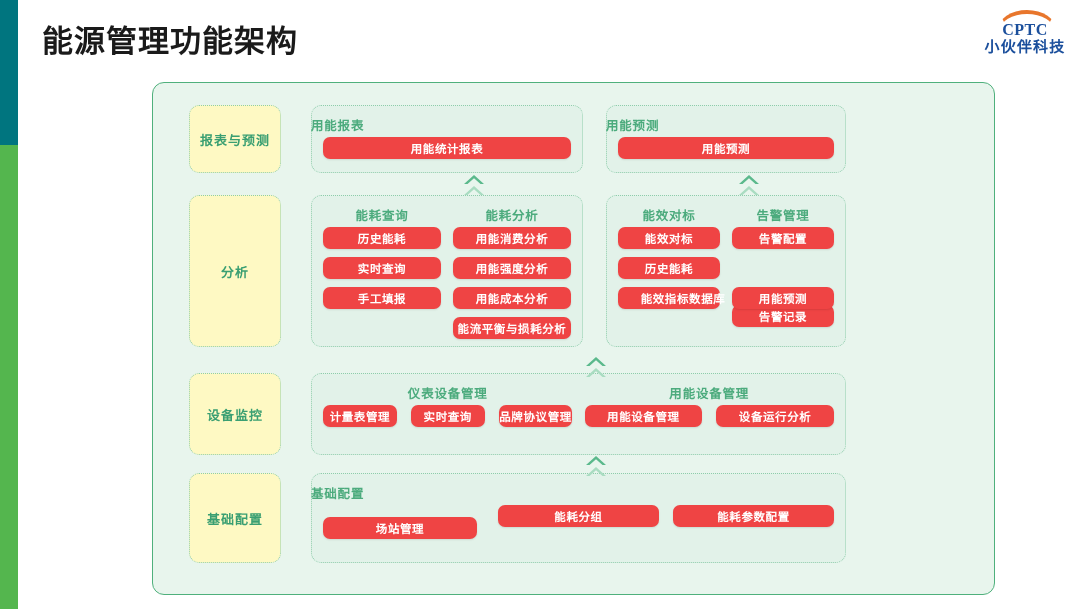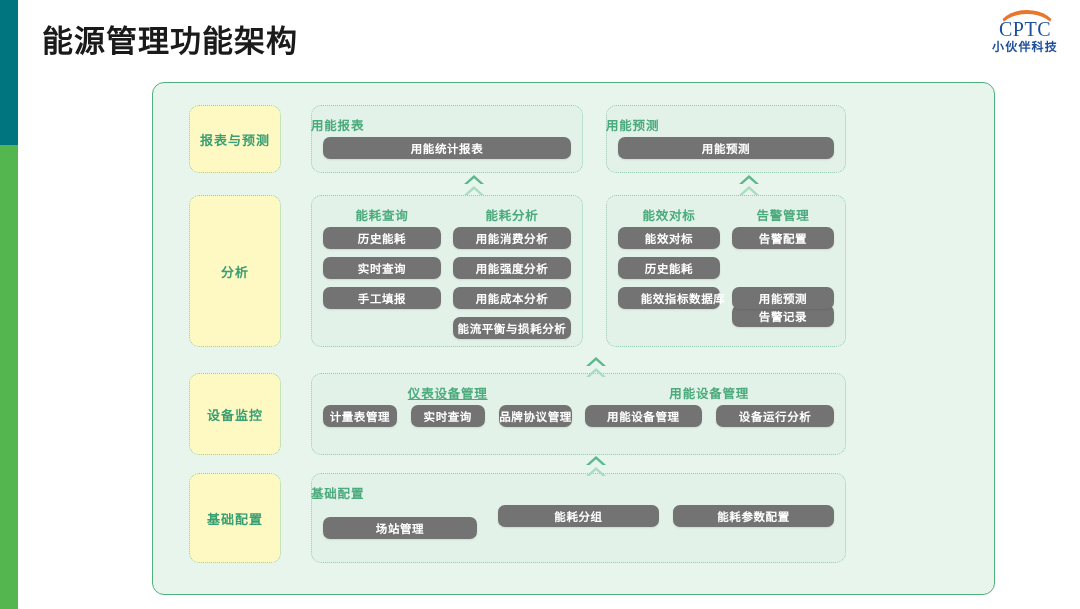"CPTC" #logo-wordmark { font-size: 20px -> 16px; font-weight: normal -> bold }
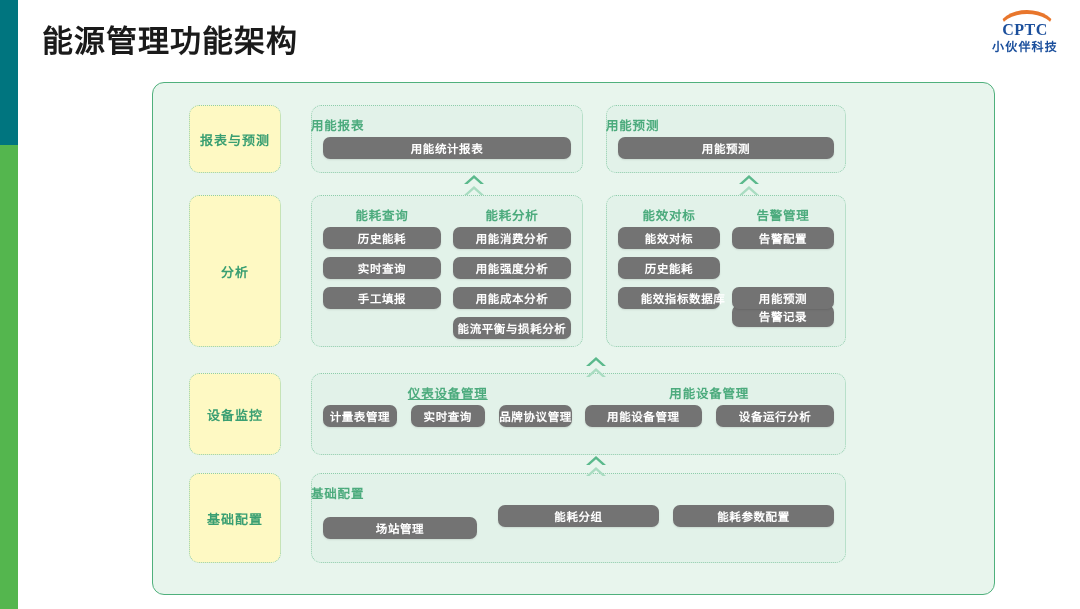"小伙伴科技" #logo-subtitle { font-size: 12px -> 15px }
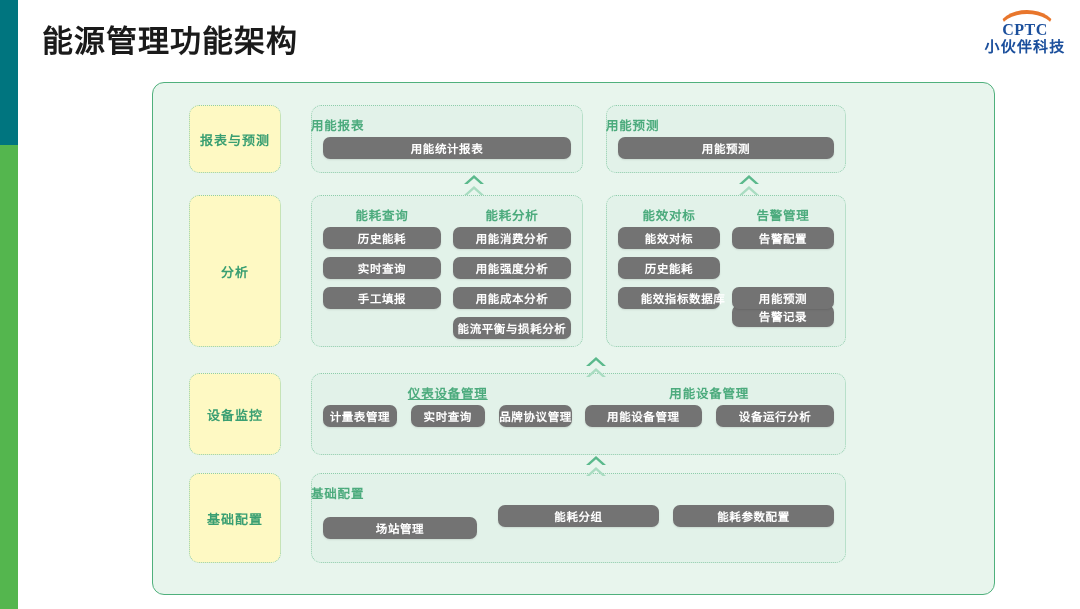"用能统计报表" .node-btn { background: #737373 -> #ef4444 }
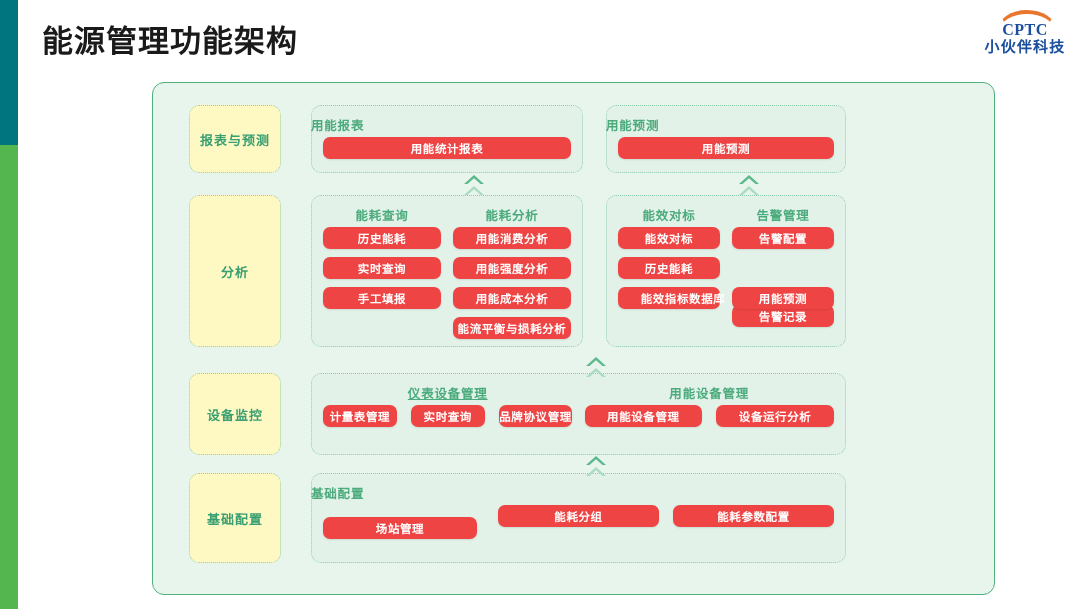"仪表设备管理" div.col-title { text-decoration: underline -> none }
